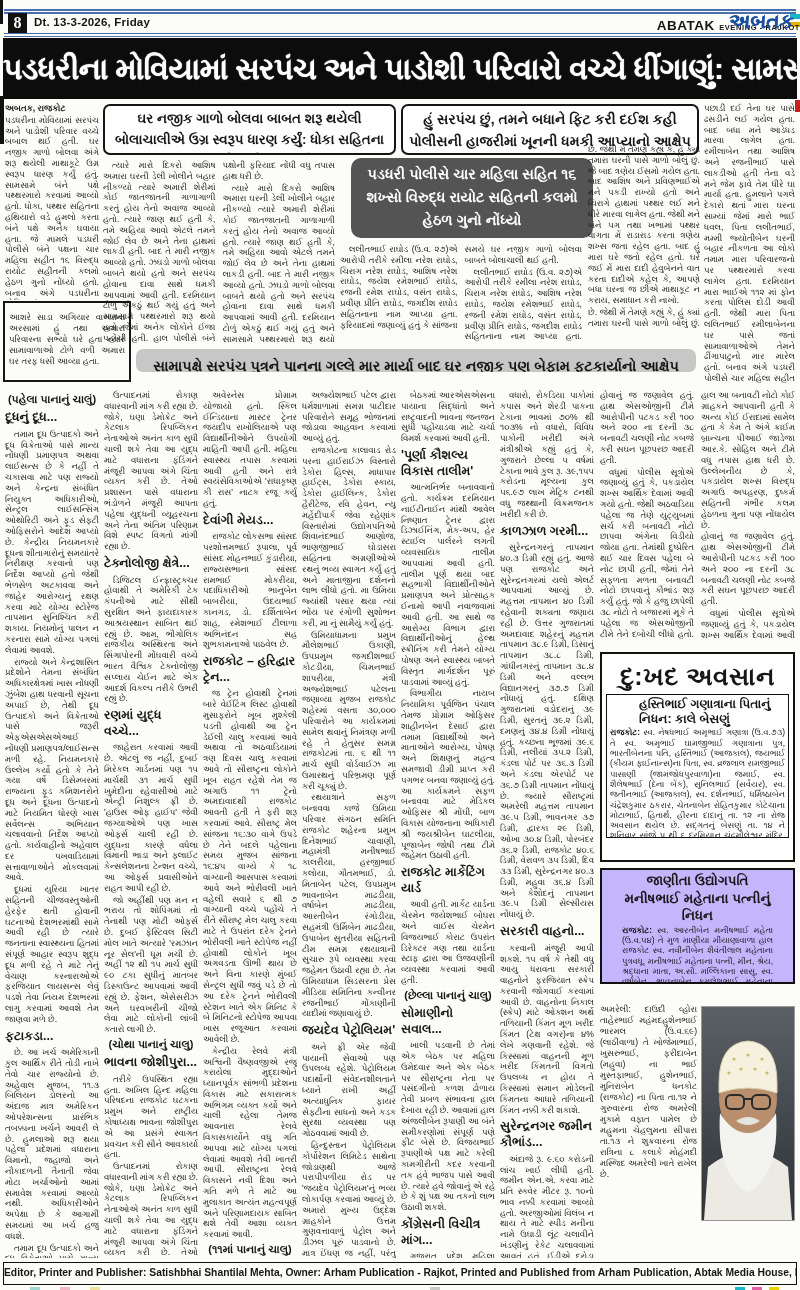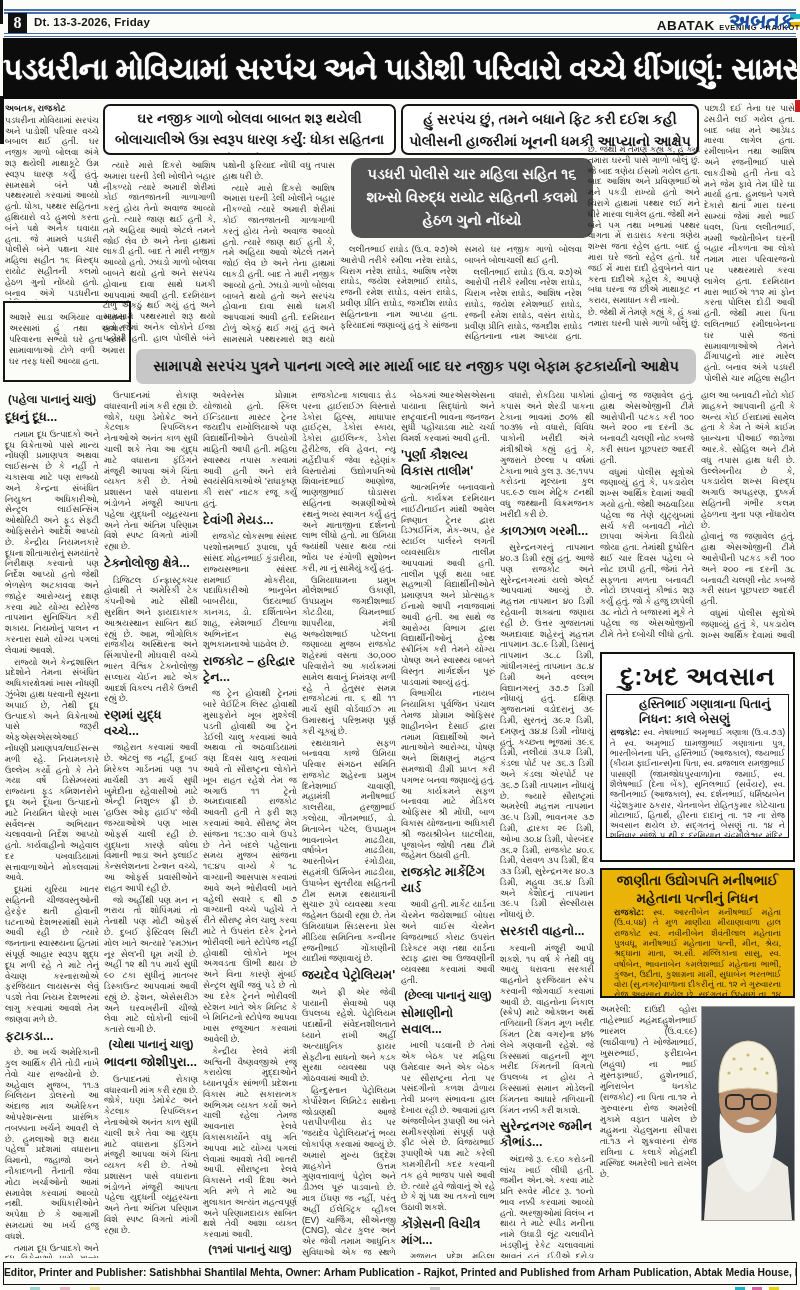"સામાપક્ષે સરપંચ પુત્રને પાનના ગલ્લે" .band { height: 35px -> 23px }
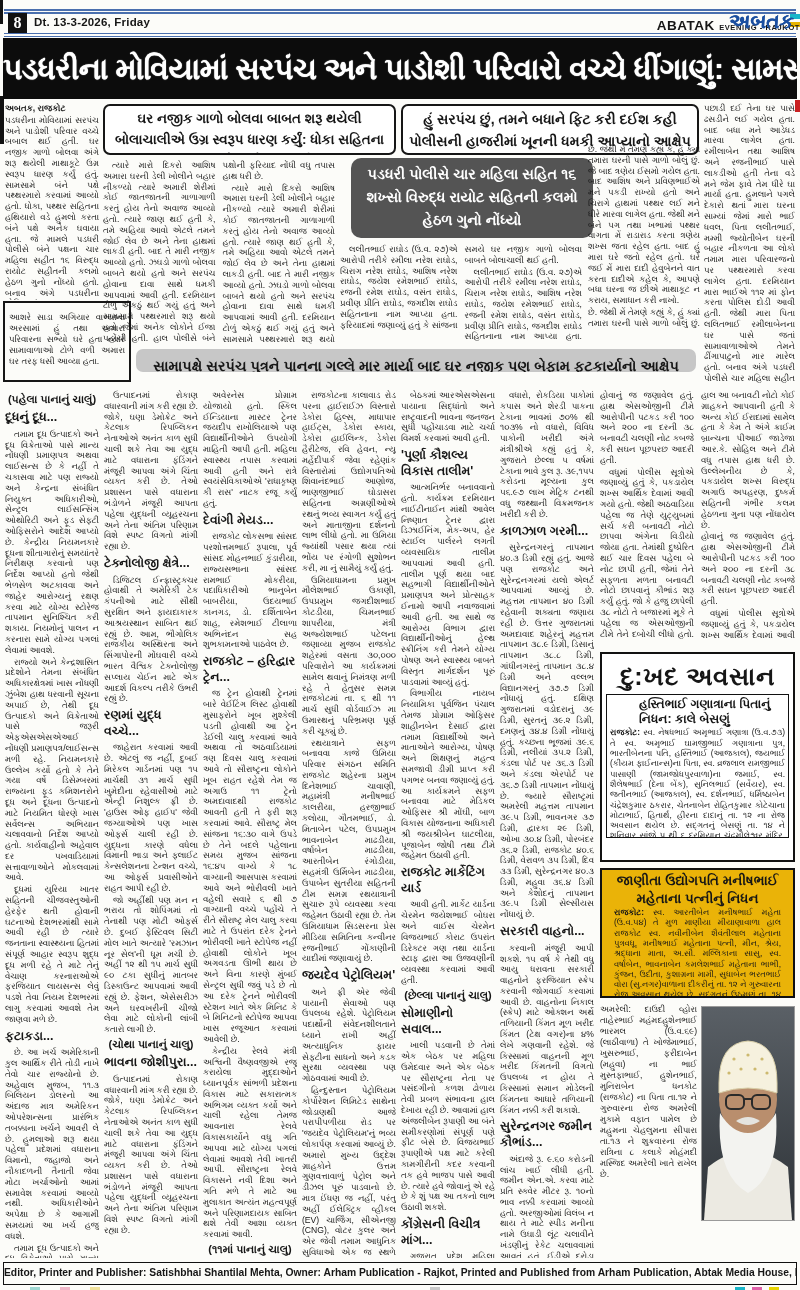"અજ્યેશભાઈ પટેલ દ્વારા ધર્મશાળામાં સમગ્ર" div.colp { html: none -> <div>અજ્યેશભાઈ પટેલ દ્વારા ધર્મશાળામાં સમગ્ર પાટીદાર પરિવારોને સમૂહ ભોજનમાં જોડાવા આહવાન કરવામાં આવ્યું હતું.</div> }
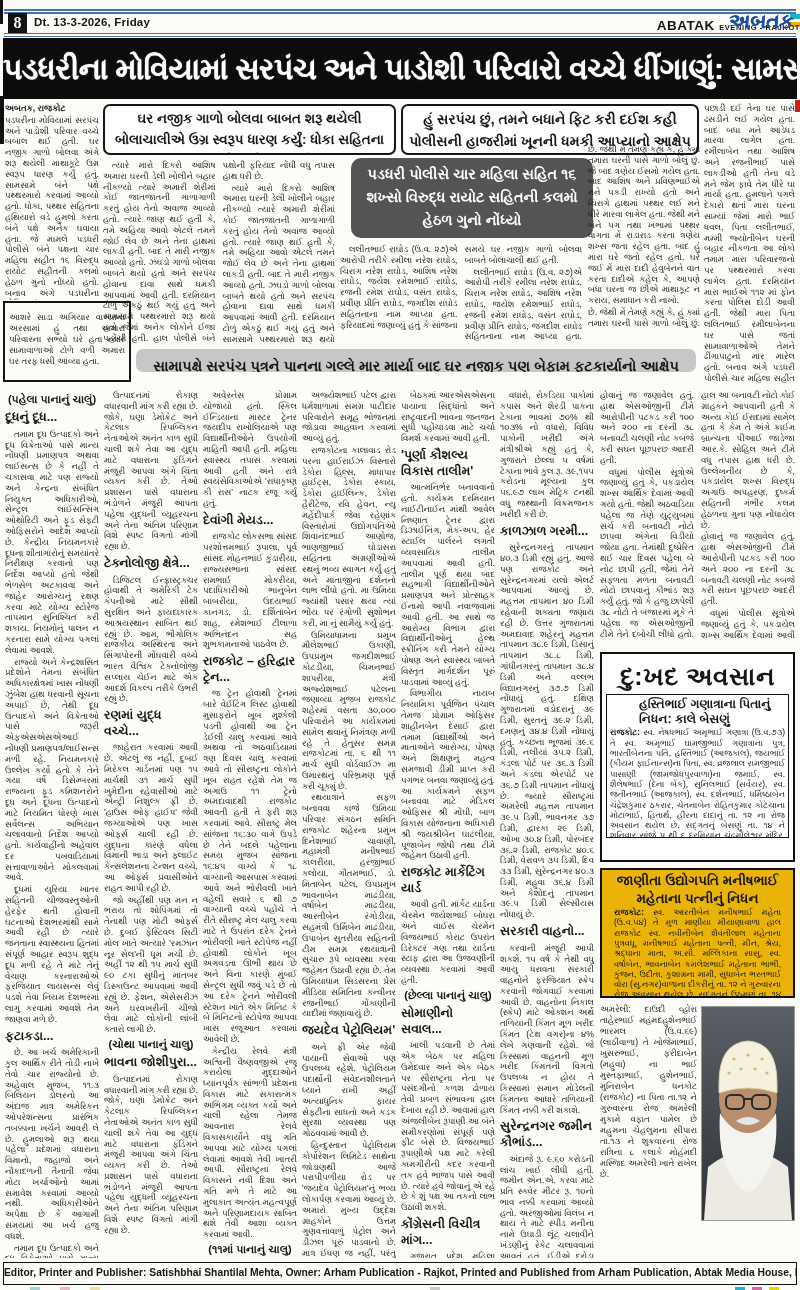"જાણીતા ઉદ્યોગપતિ મનીષભાઈ મહેતાના" .notice2 { background: #eab308 -> #c4b5fd; height: 130px -> 116px; padding: 2px 12px -> 2px 20px }
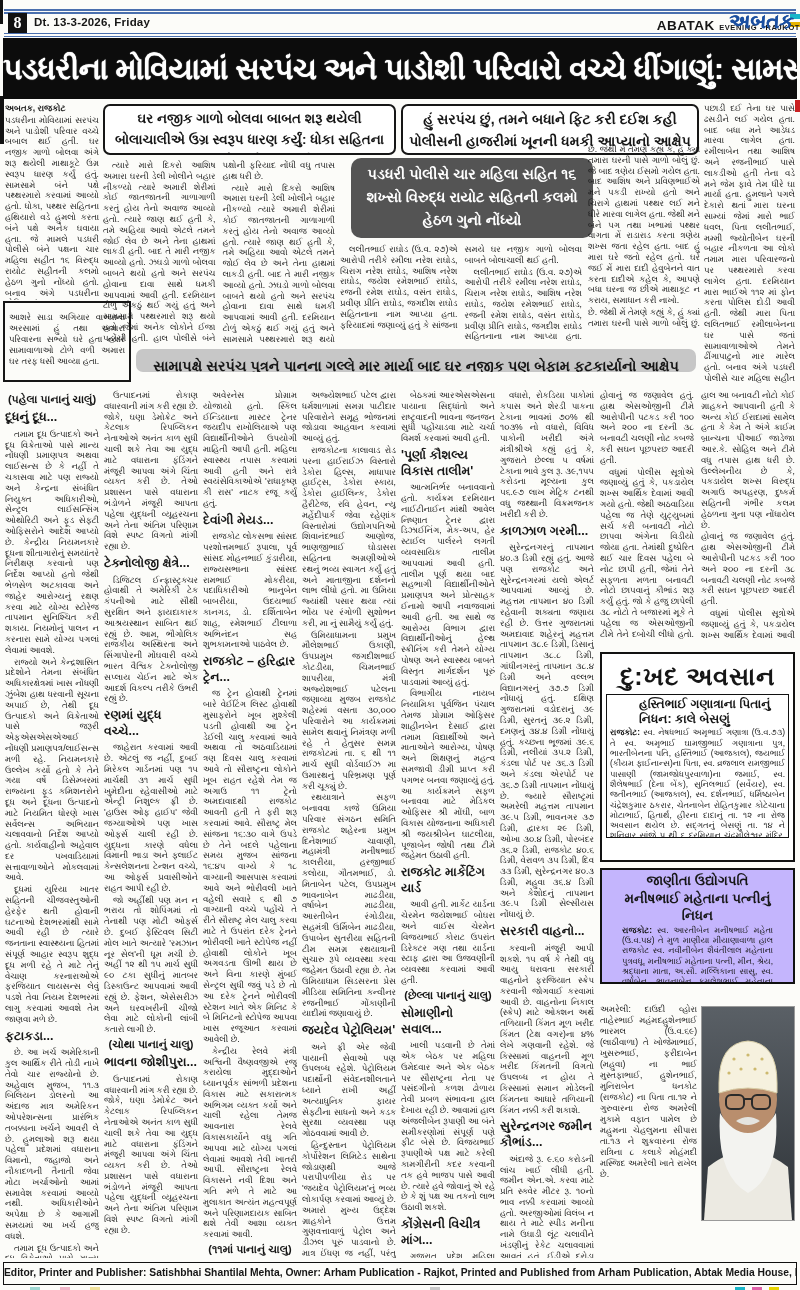"તરીકે ઉપસ્થિત રહ્યા હતા. અખિલ" div.colp { html: none -> <div>તરીકે ઉપસ્થિત રહ્યા હતા. અખિલ હિન્દ મહિલા પરિષદના રાજકોટ ઘટકના પ્રમુખ અને રાષ્ટ્રીય કોષાધ્યક્ષ ભાવના જોશીપુરા એ આ પ્રસંગે સ્વાગત પ્રવચન કરી સૌને આવકાર્યા હતા.</div> }
